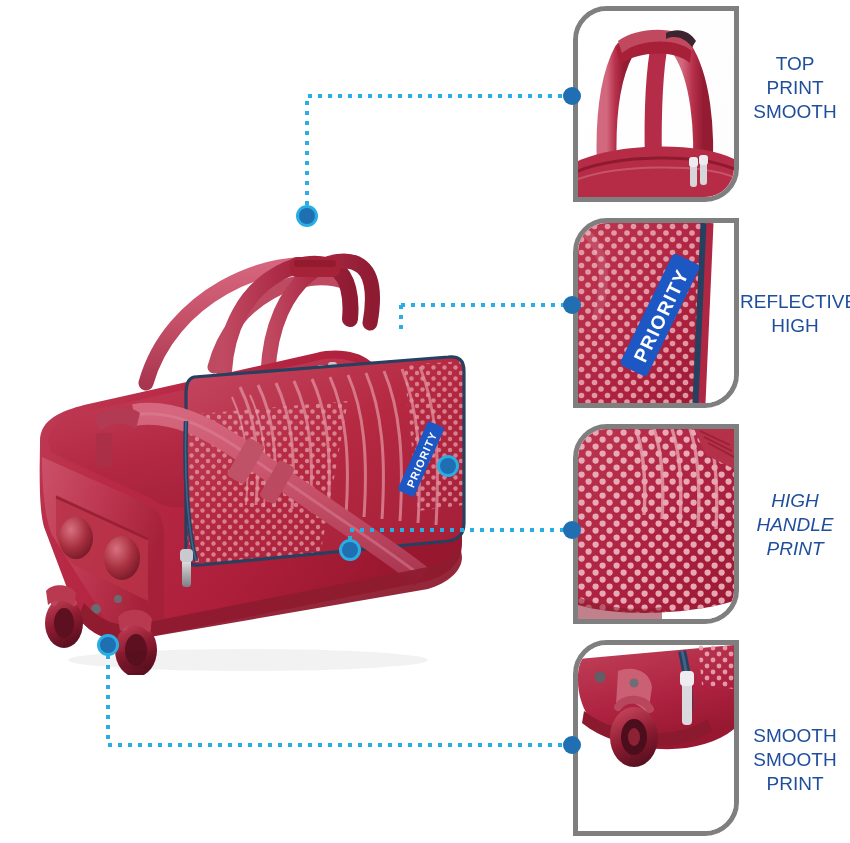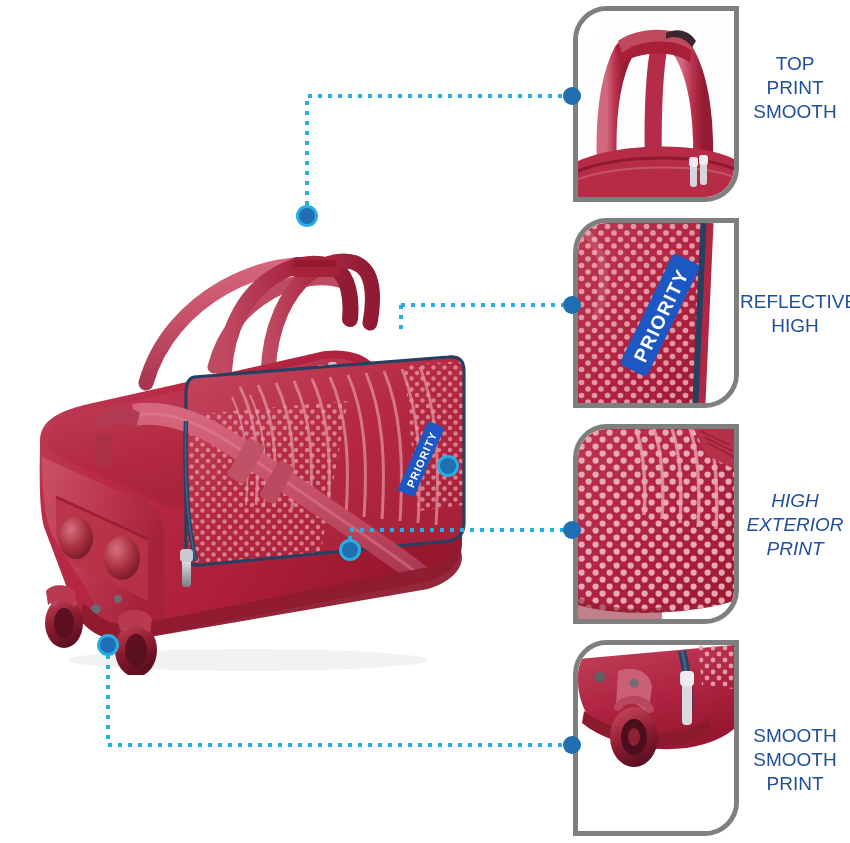"EXTERIOR" span { text: EXTERIOR -> HANDLE }
